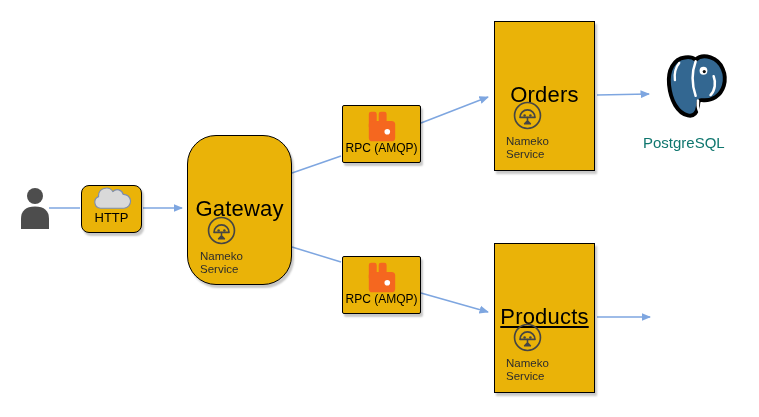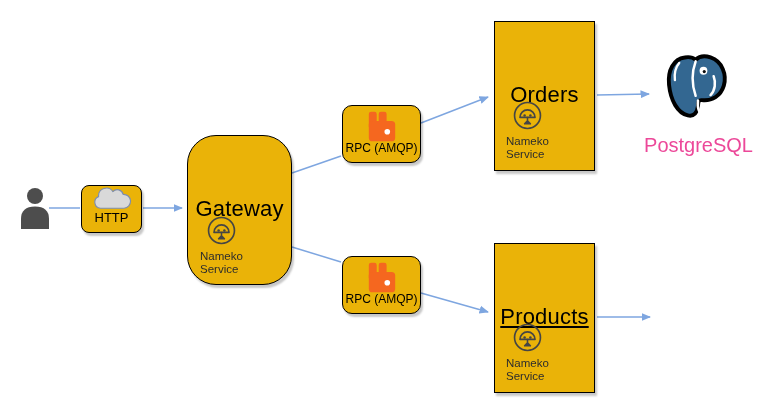"RPC (AMQP)" .rounded { border-radius: 10px -> 2px }
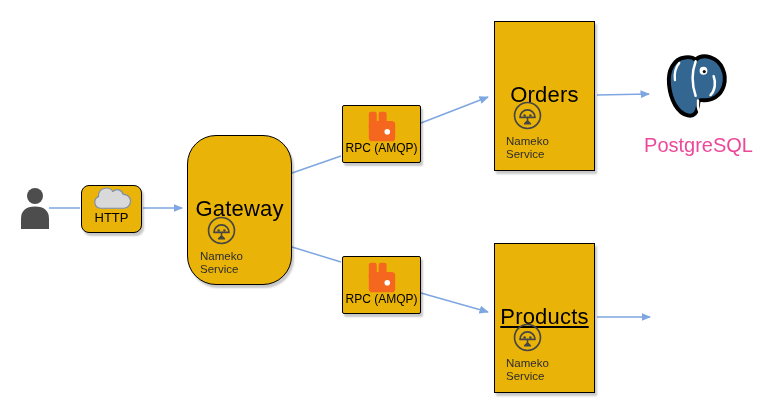"PostgreSQL" .ds-label { color: #ec4899 -> #0f766e; font-size: 20px -> 15px; text-align: right -> left }
